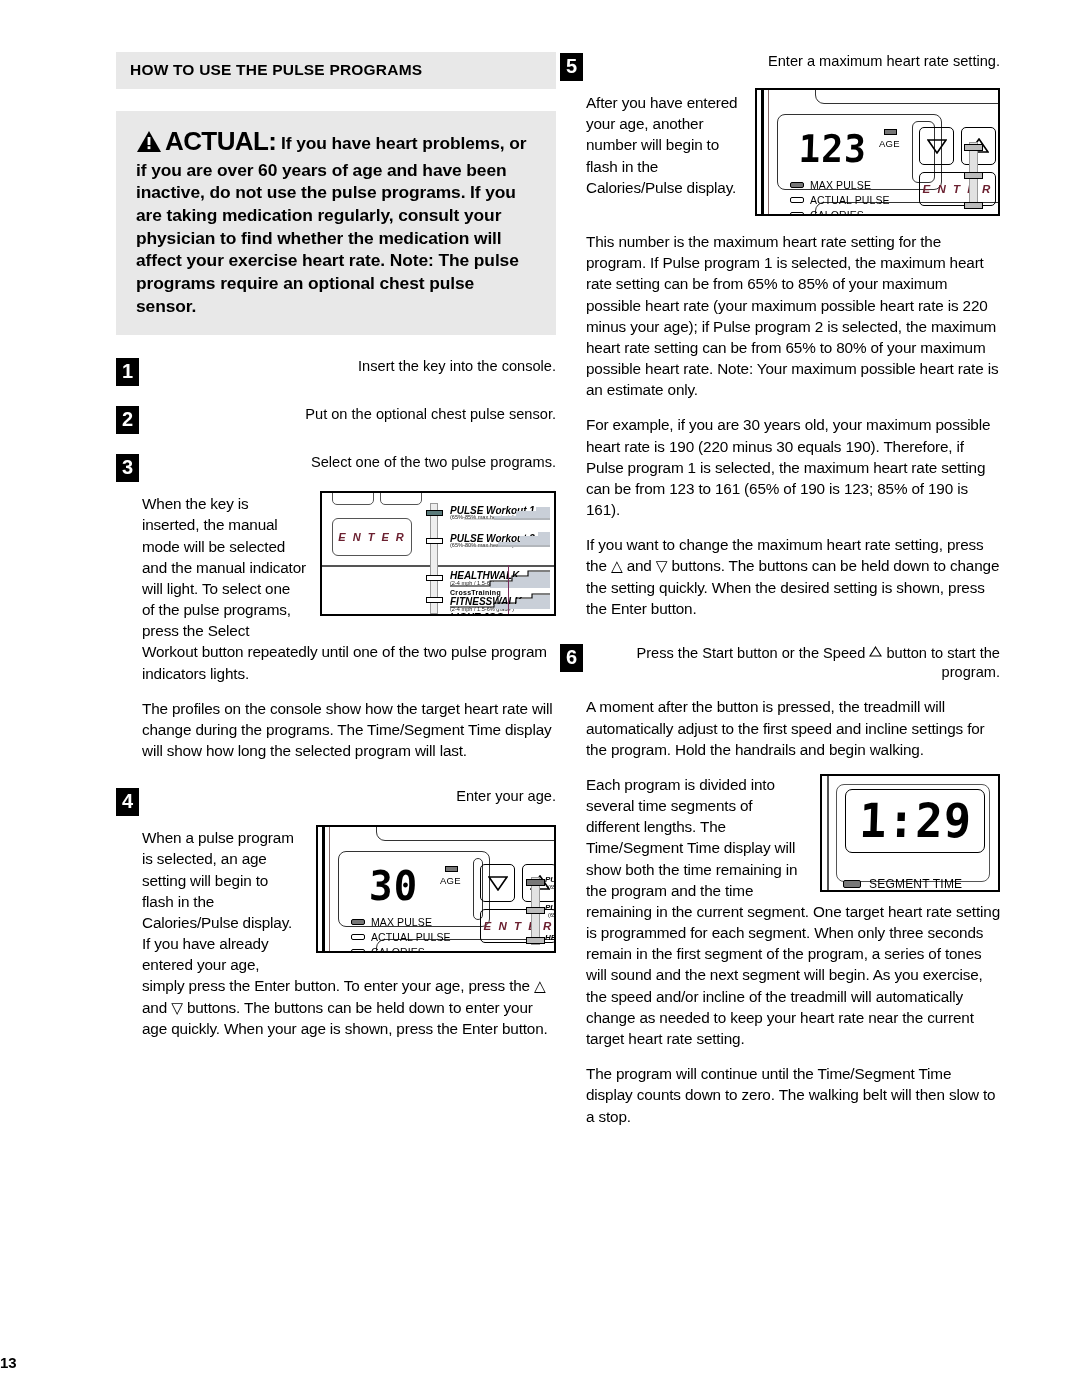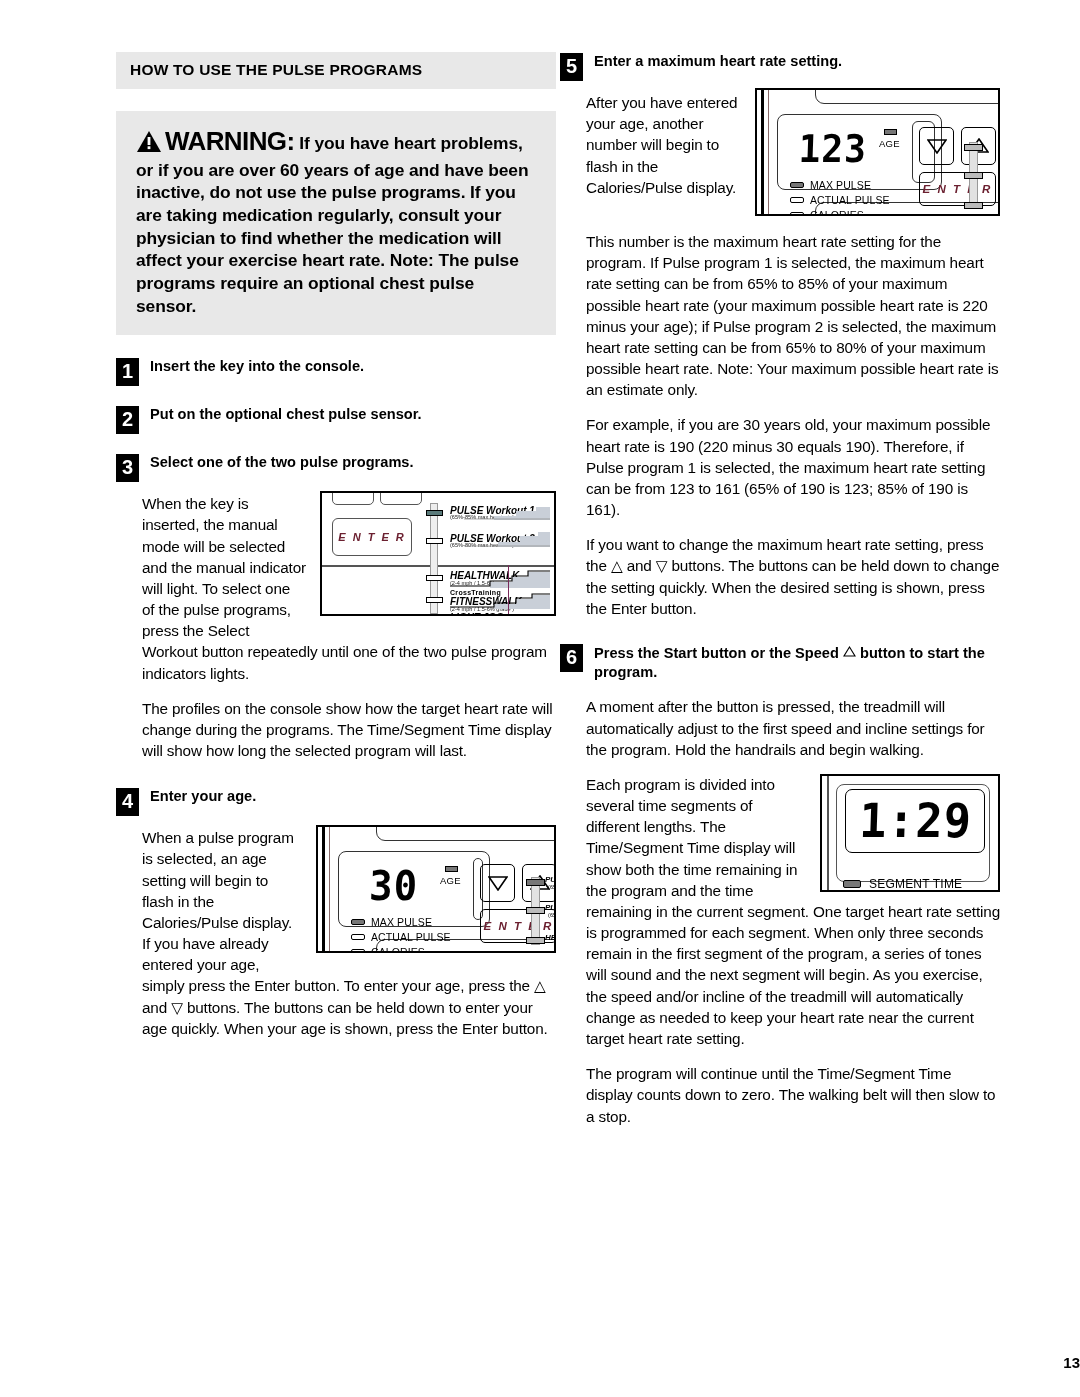"Enter a maximum heart rate" .step-title { font-weight: bold -> normal; text-align: none -> right }
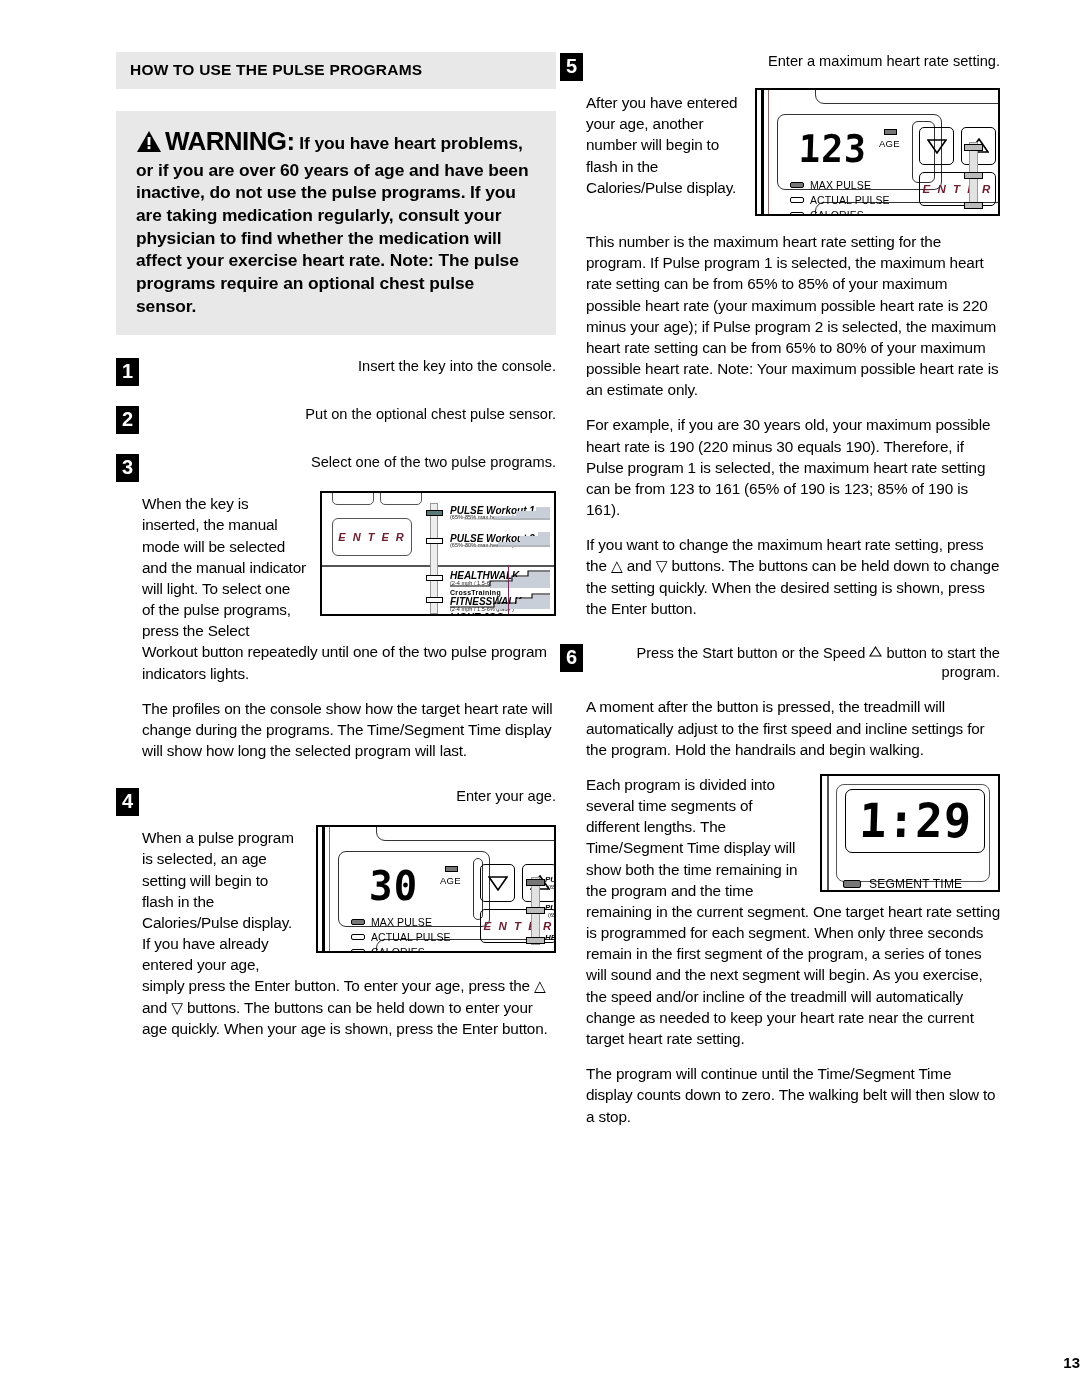"WARNING:" span.warn-word { text: WARNING -> ACTUAL }
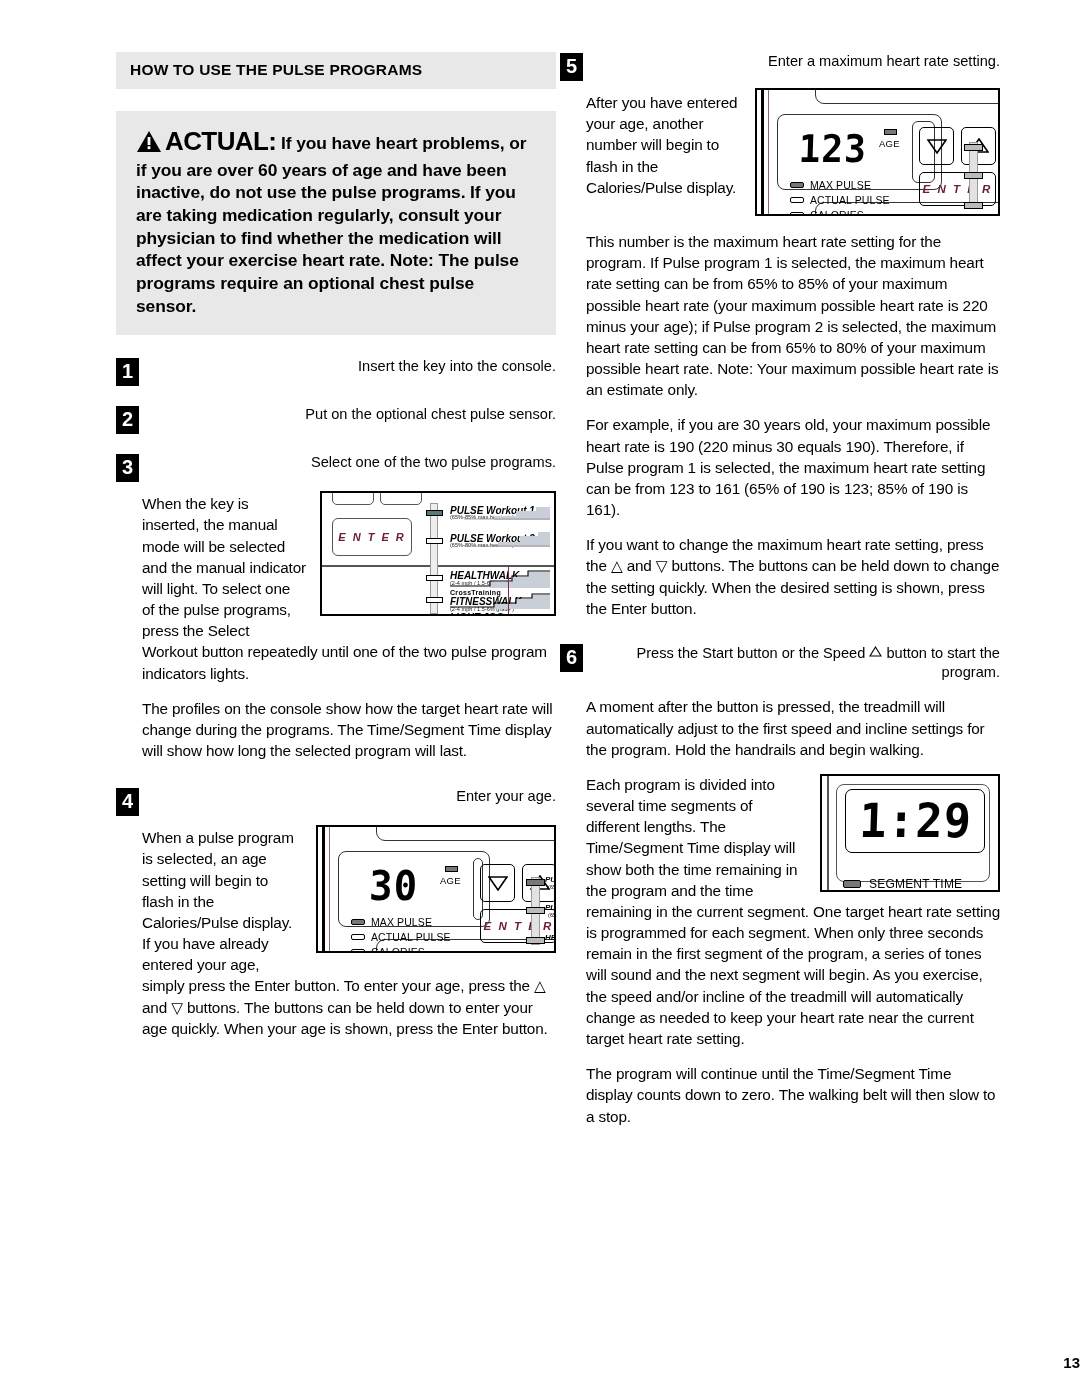"13" .pagenum { text-align: right -> left }
